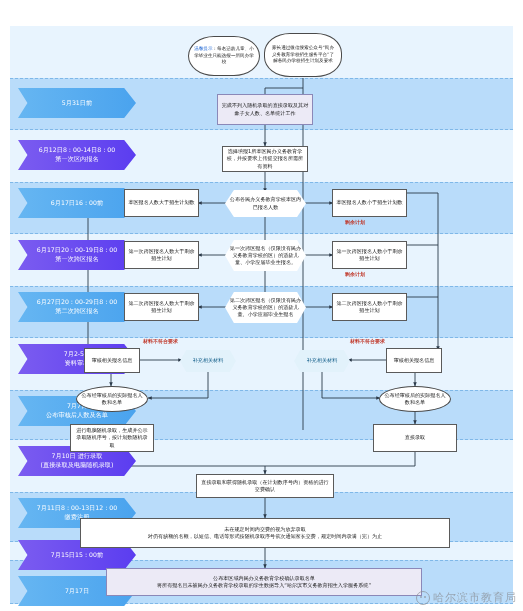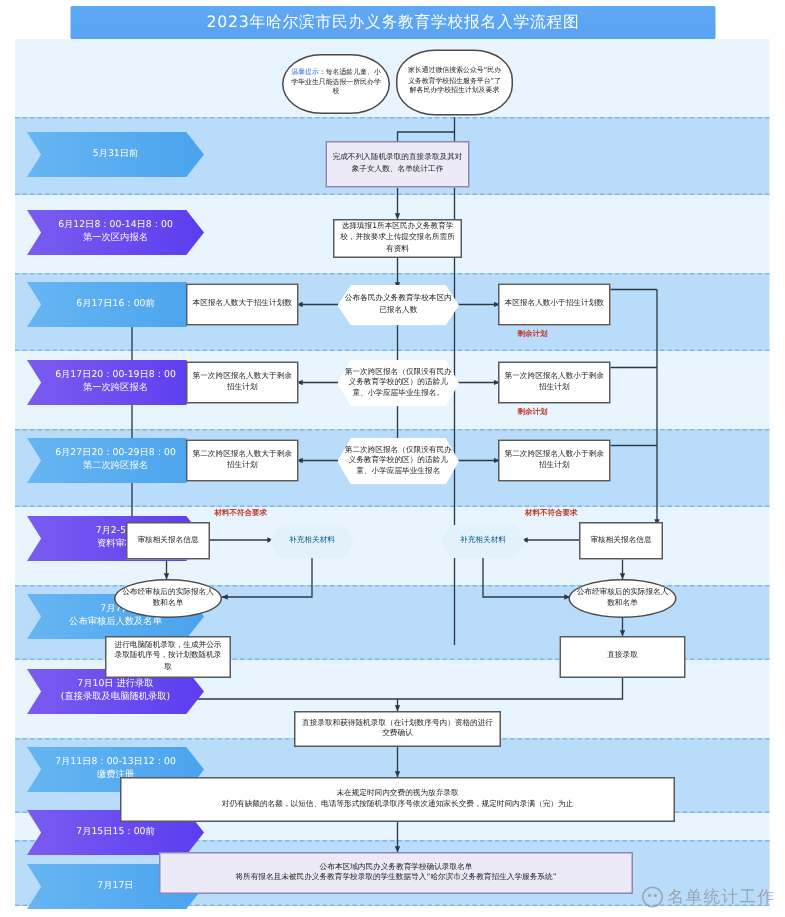"2023年哈尔滨市民办义务教育学校报名入学流程图" div.title-bar { html: <div>2023年哈尔滨市民办义务教育学校报名入学流程图</div> -> none }
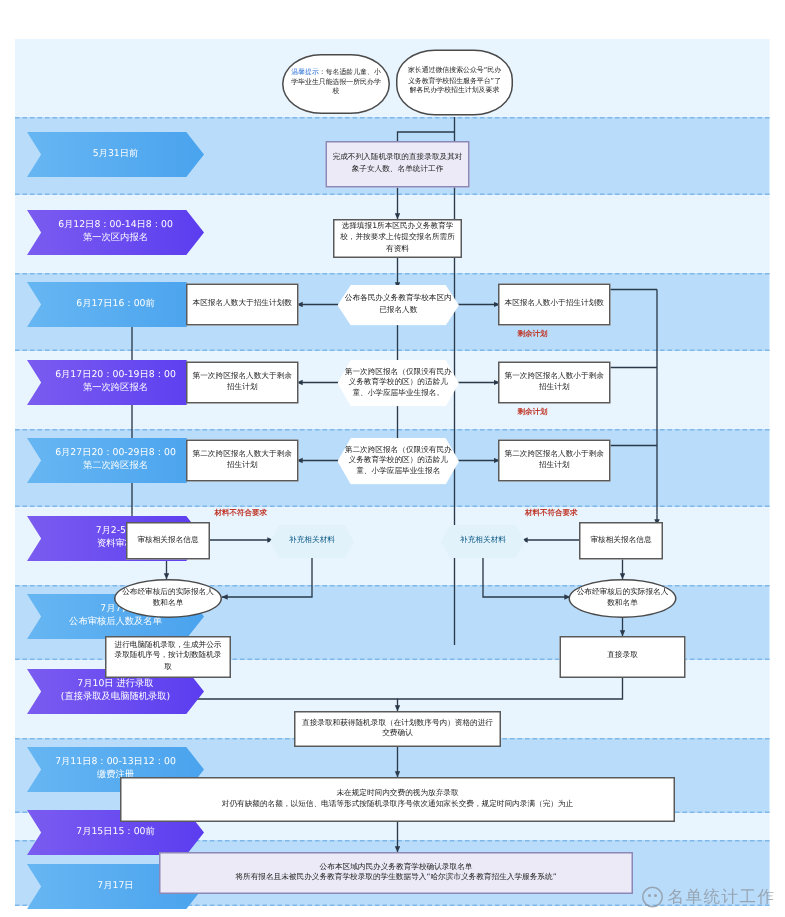"名单统计工作" span { text: 名单统计工作 -> 哈尔滨市教育局 }
